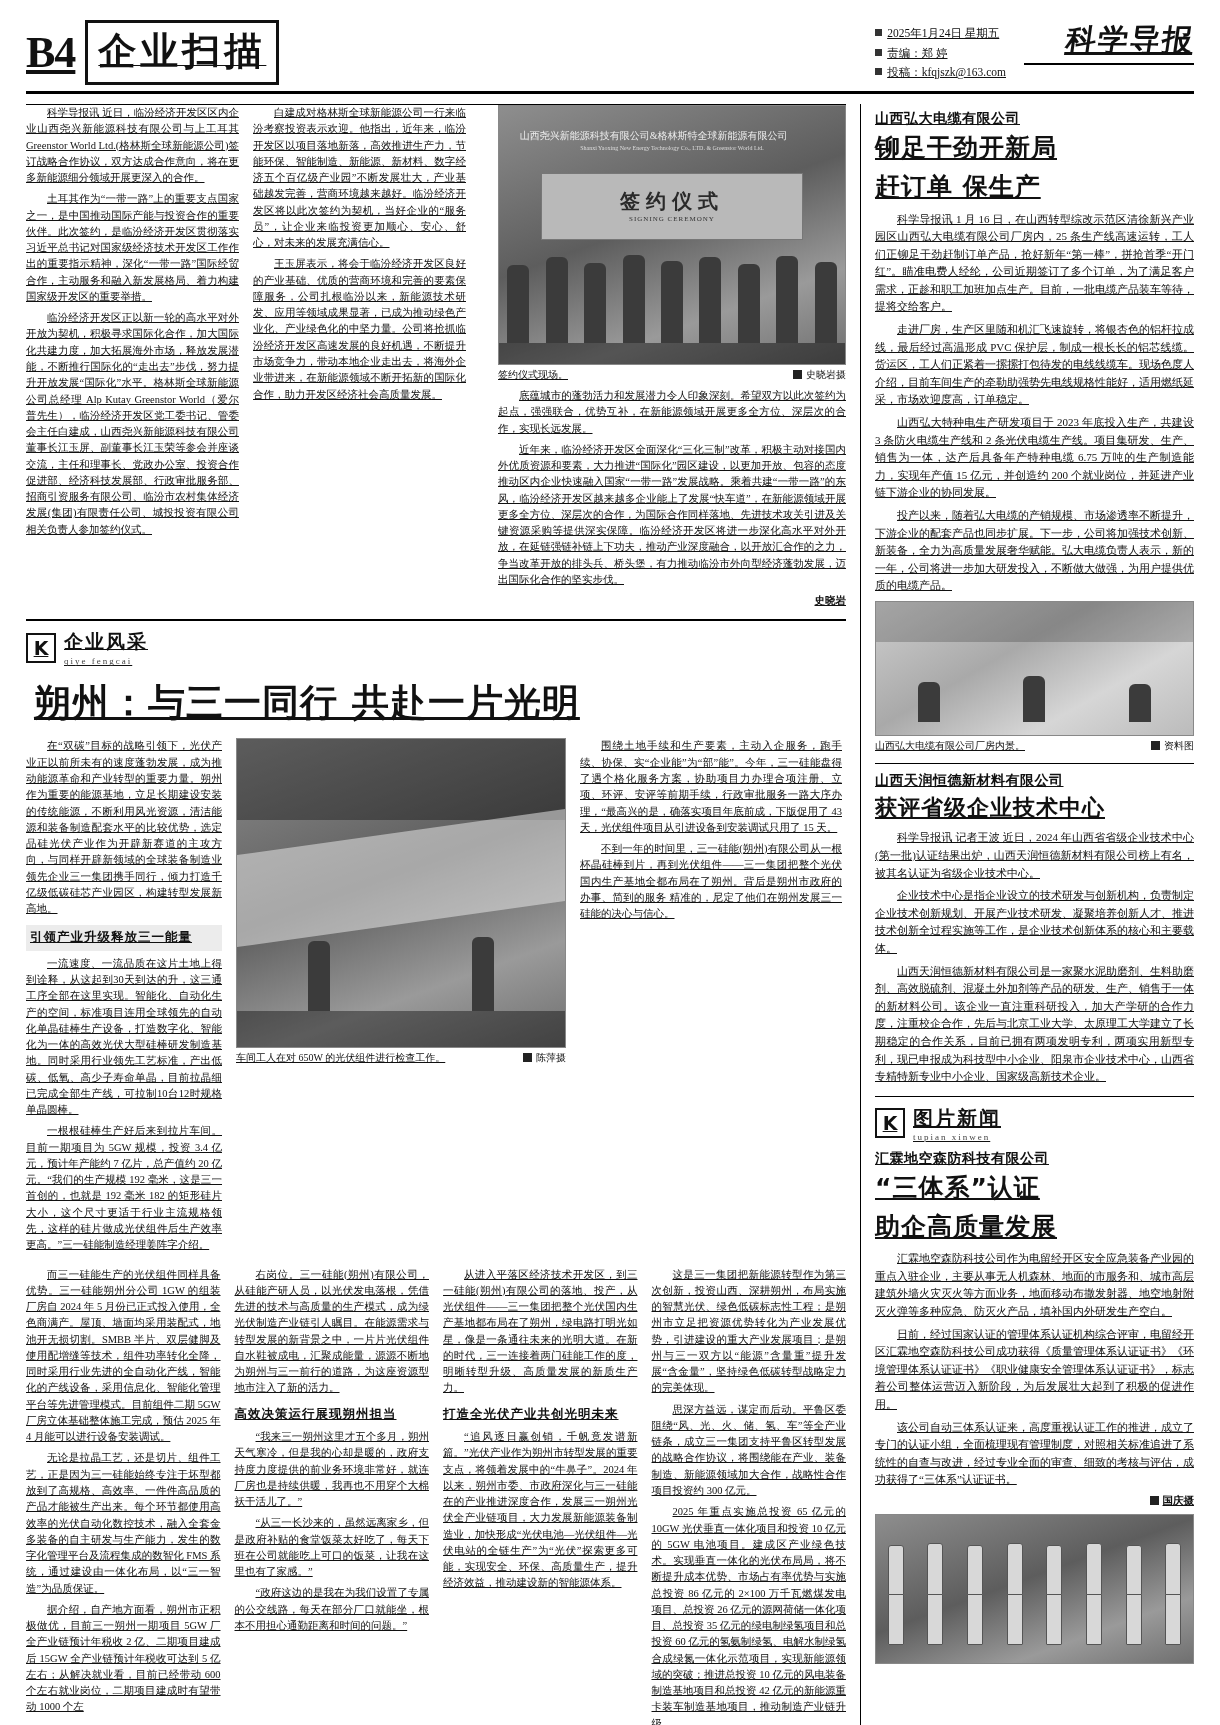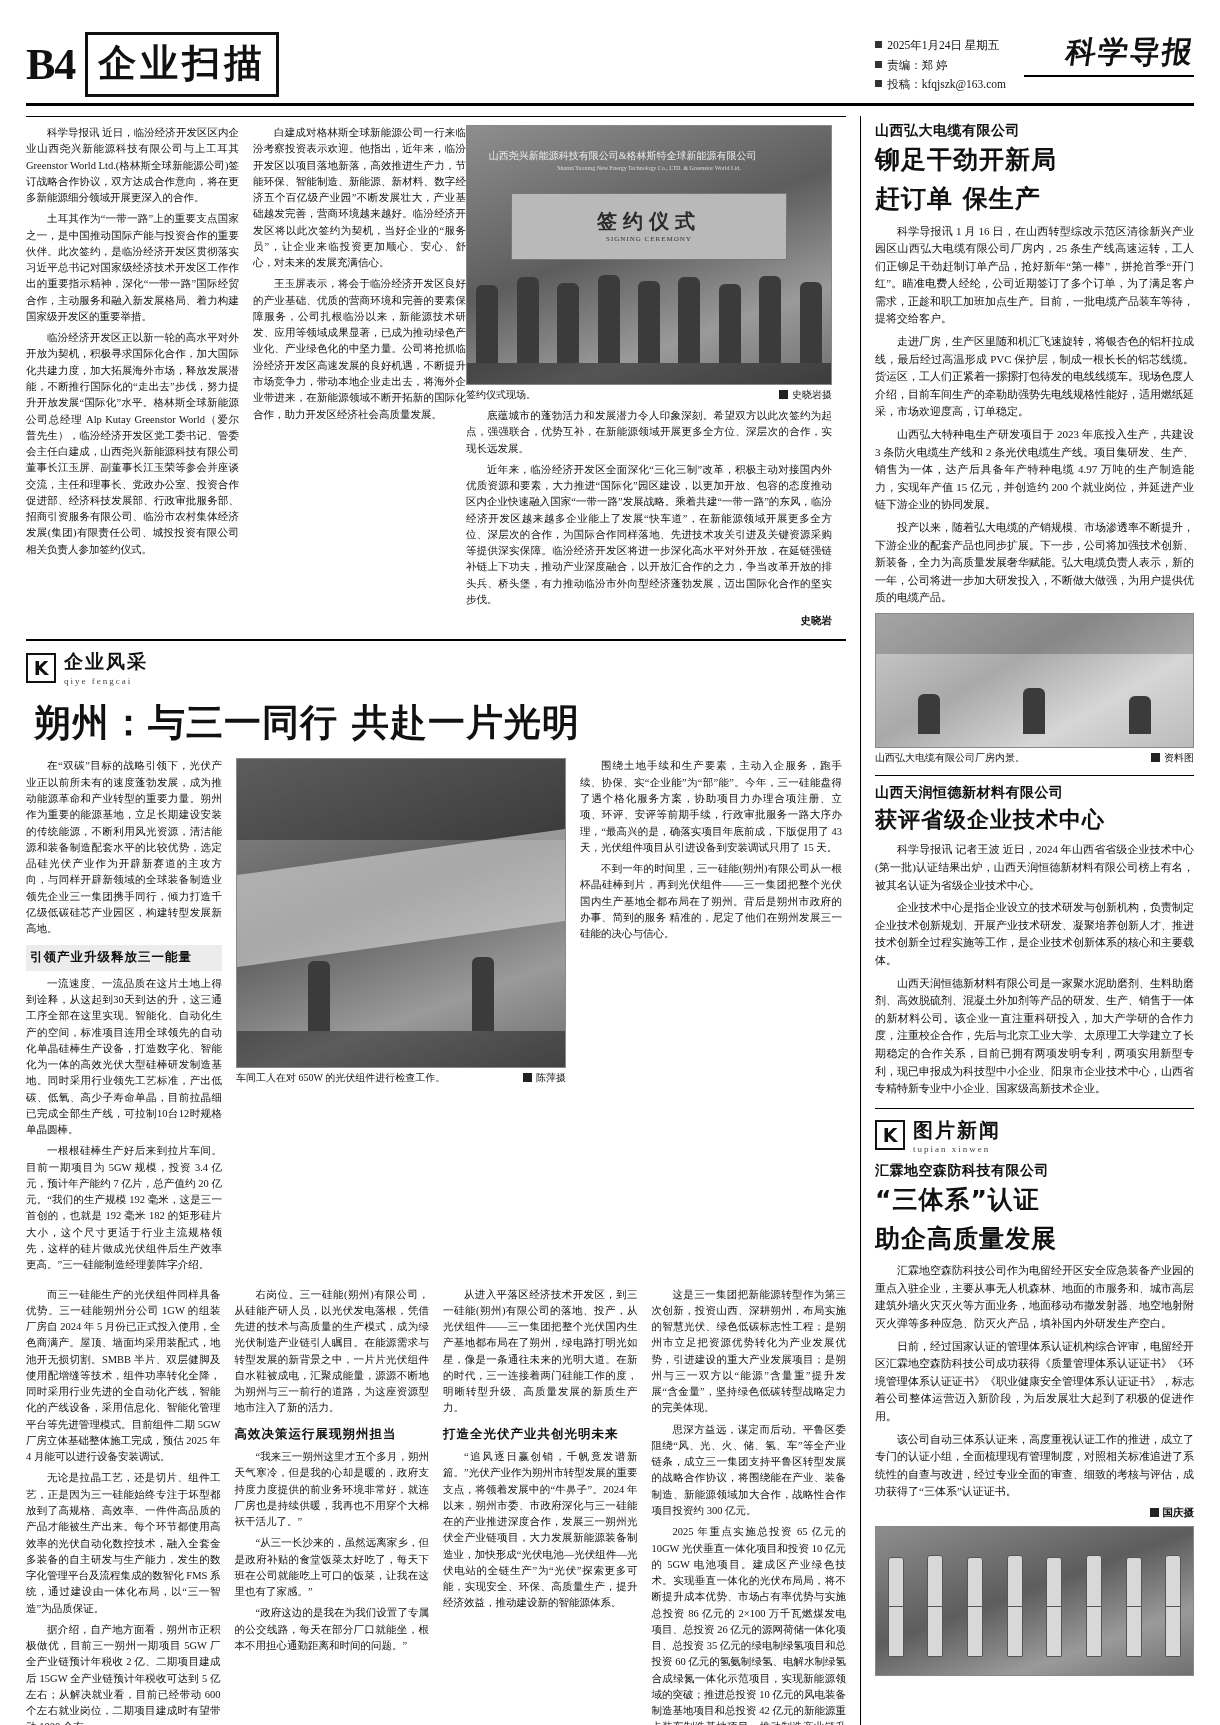"B4" .page { padding: 32px 26px 10px 26px -> 20px 26px 10px 26px; text-decoration: none -> underline }
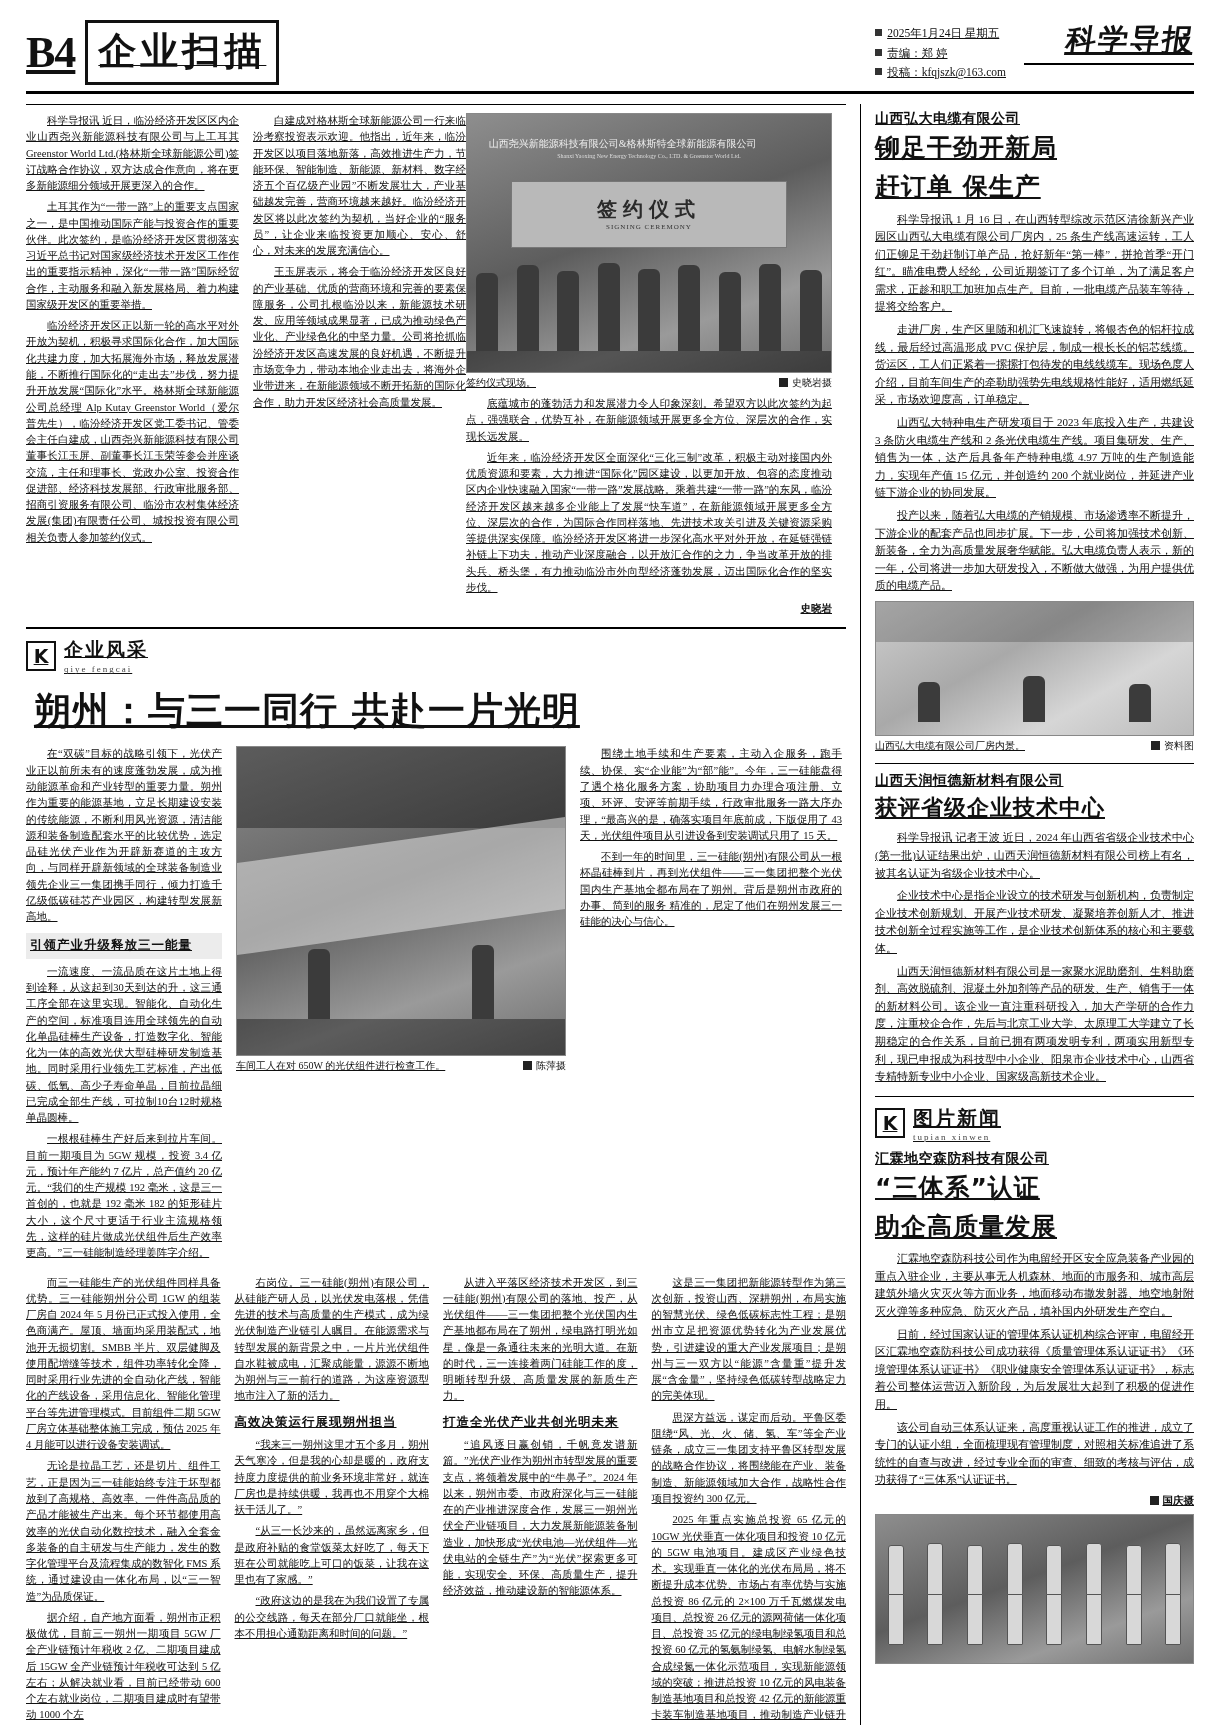"科学导报讯" div { gap: 0 -> 32px; margin-top: 8px -> none }
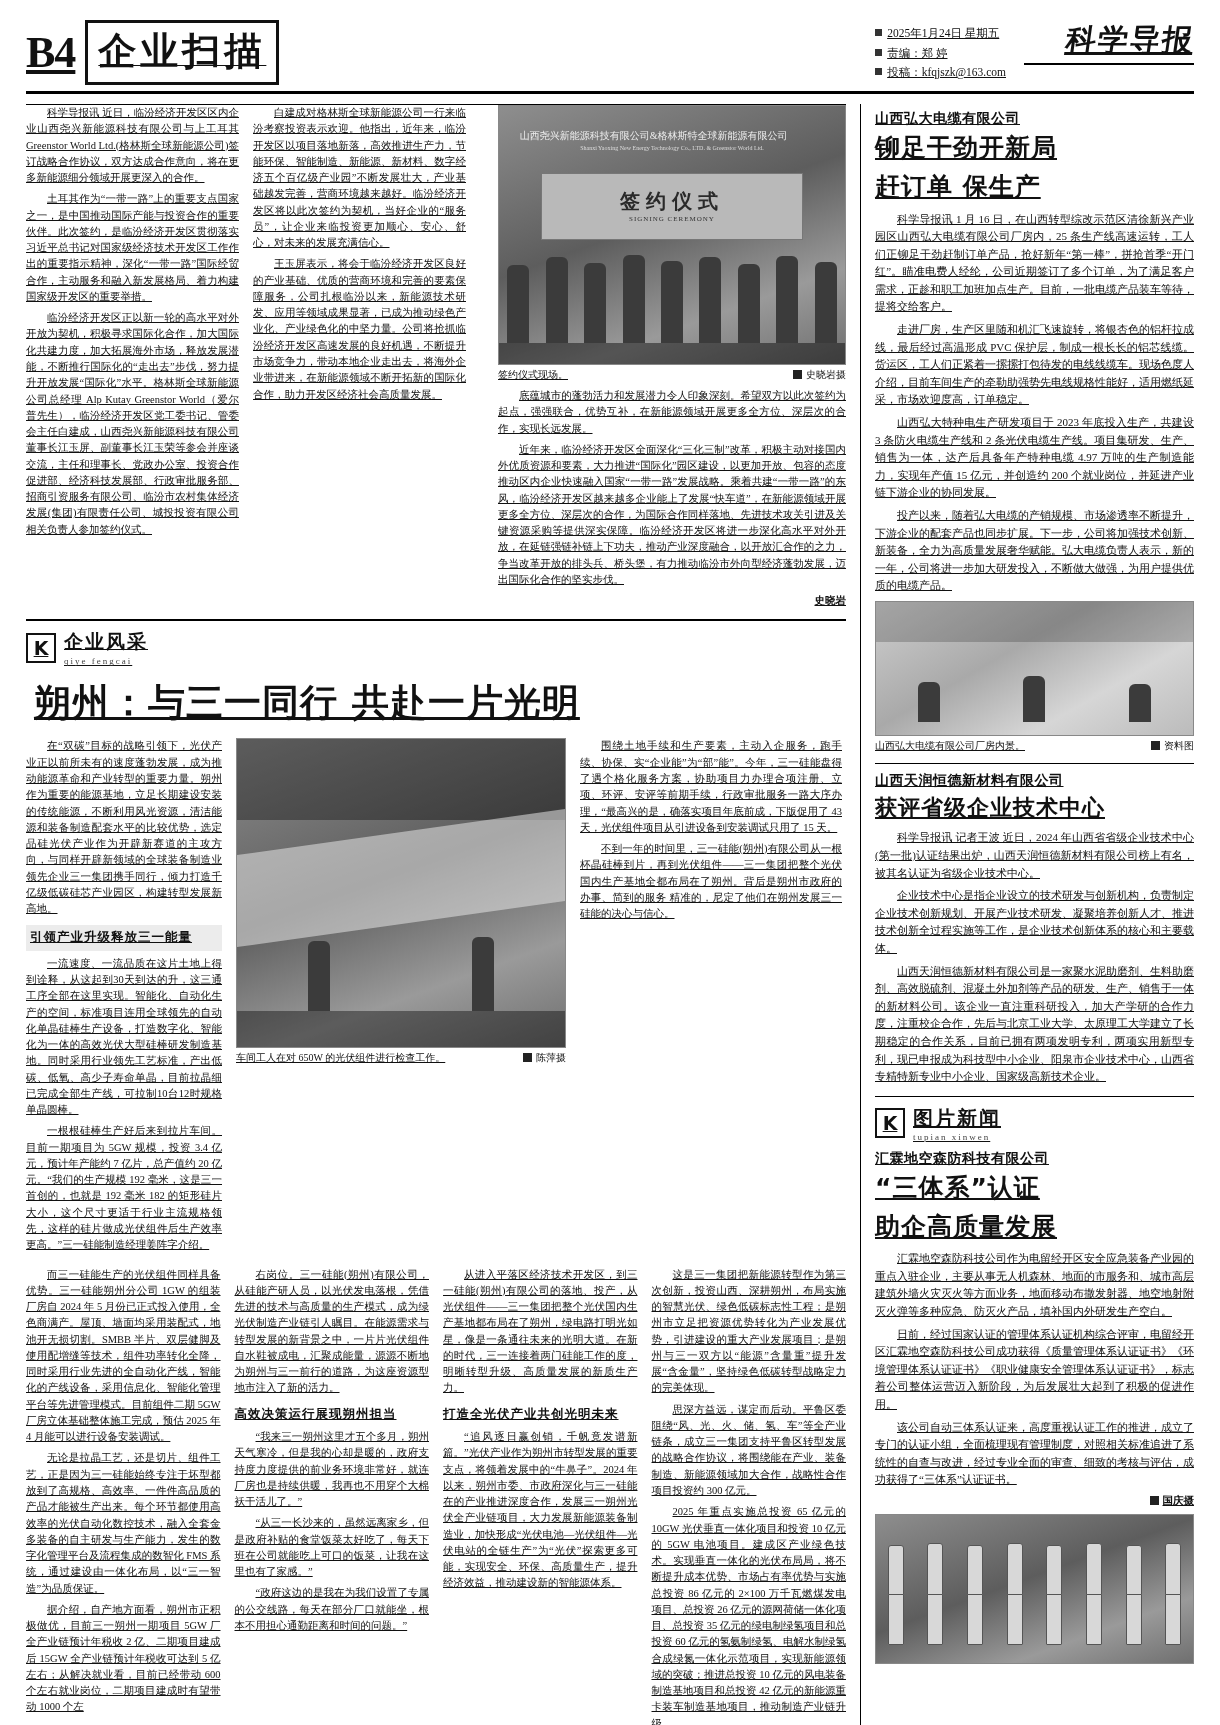"山西弘大特种电生产研发项目于 2023 年底投入生产，共建设 3" p { text: 4.97 -> 6.75 }
